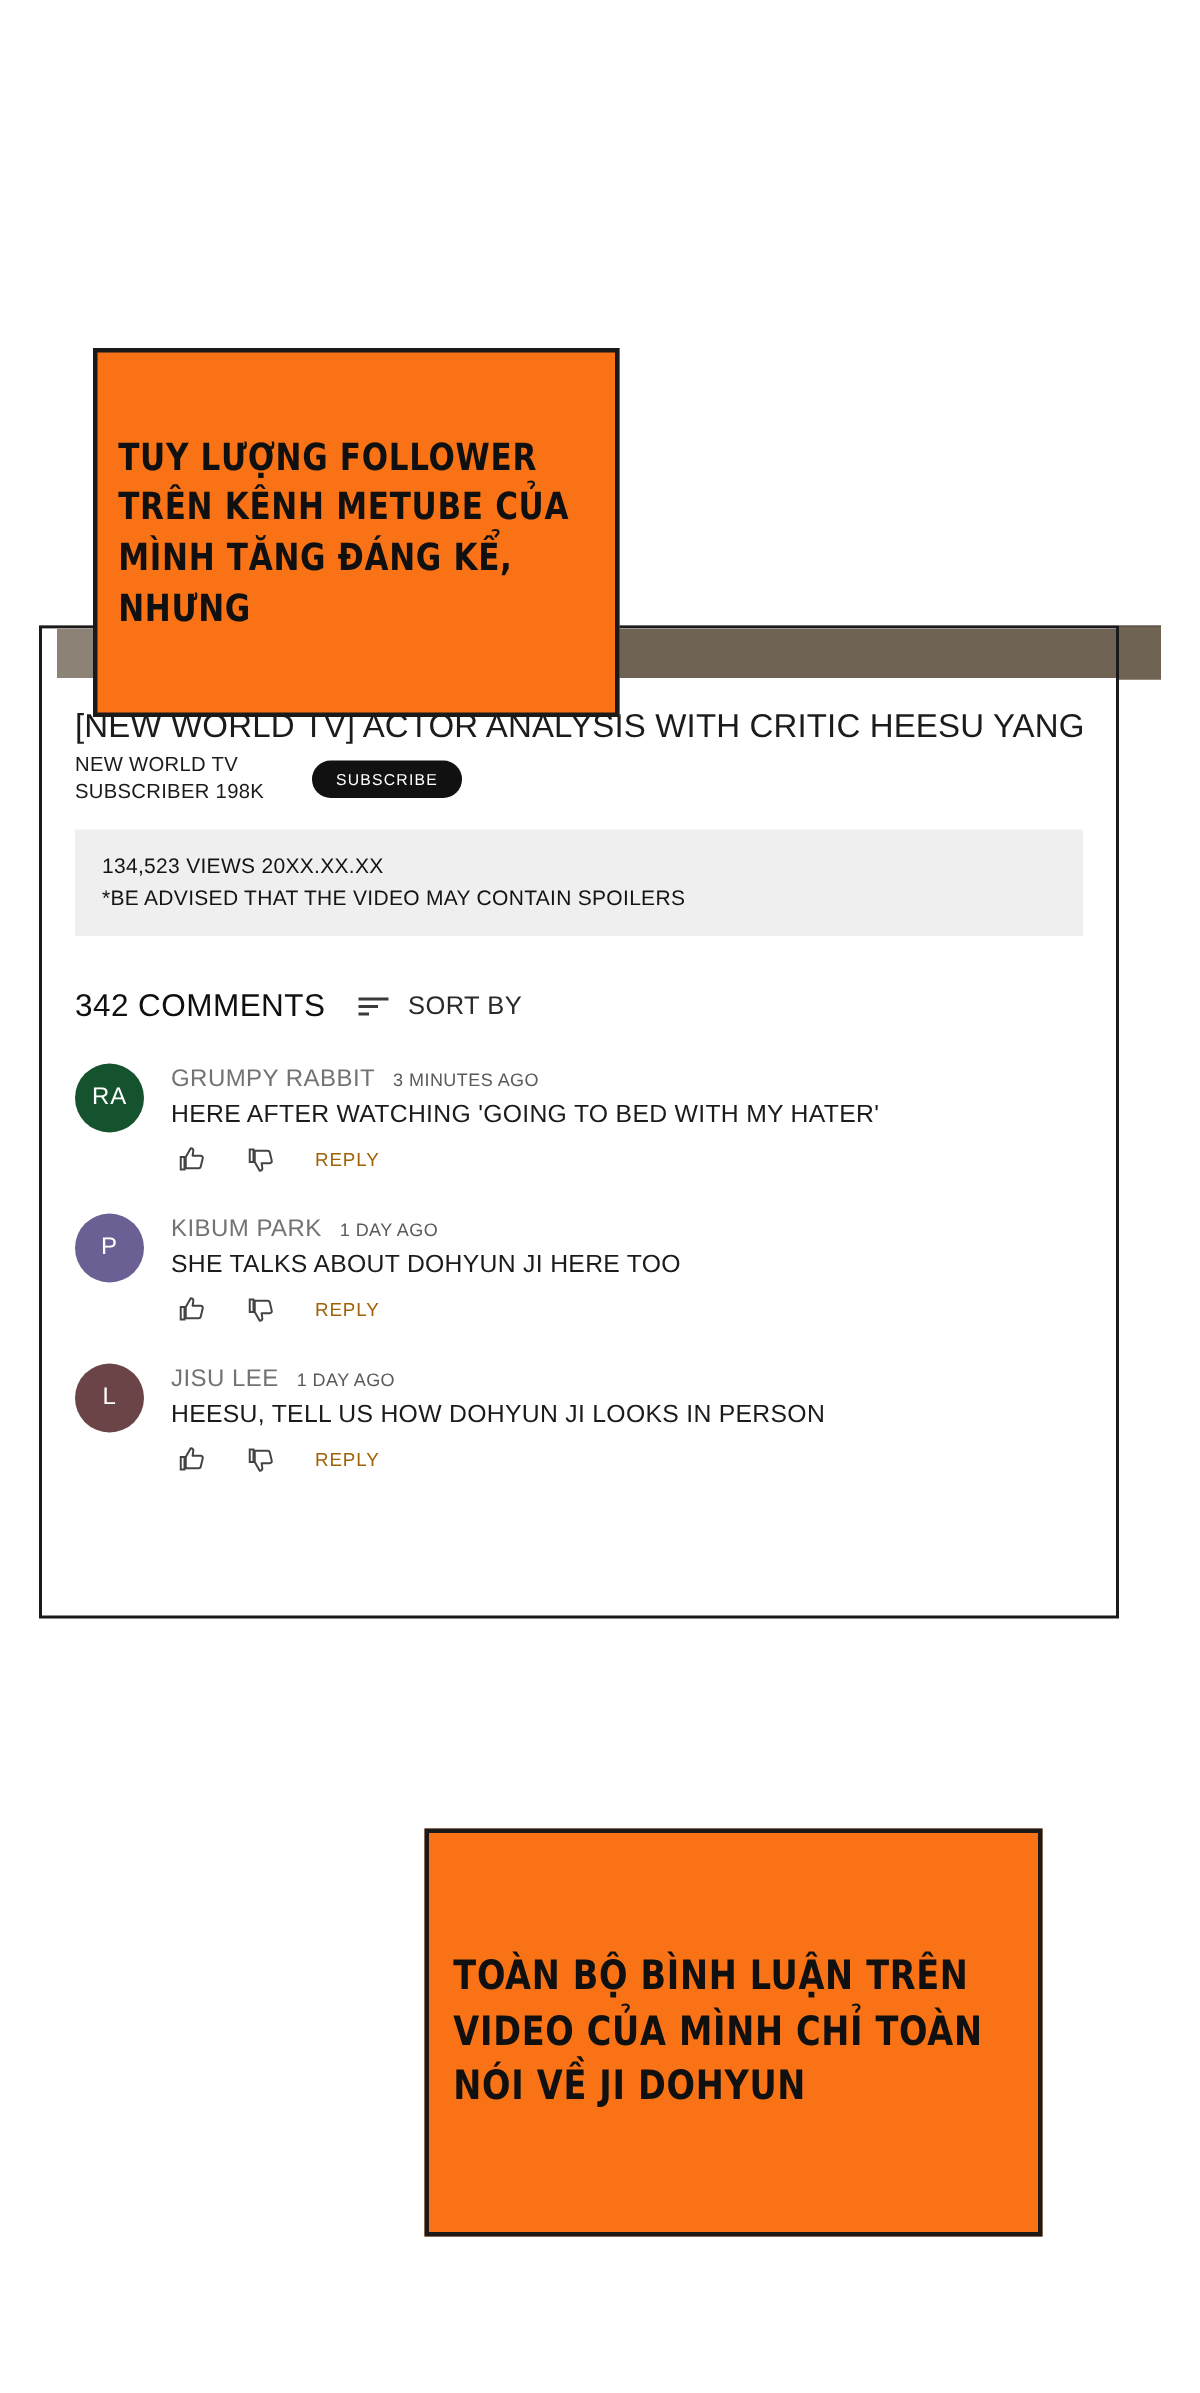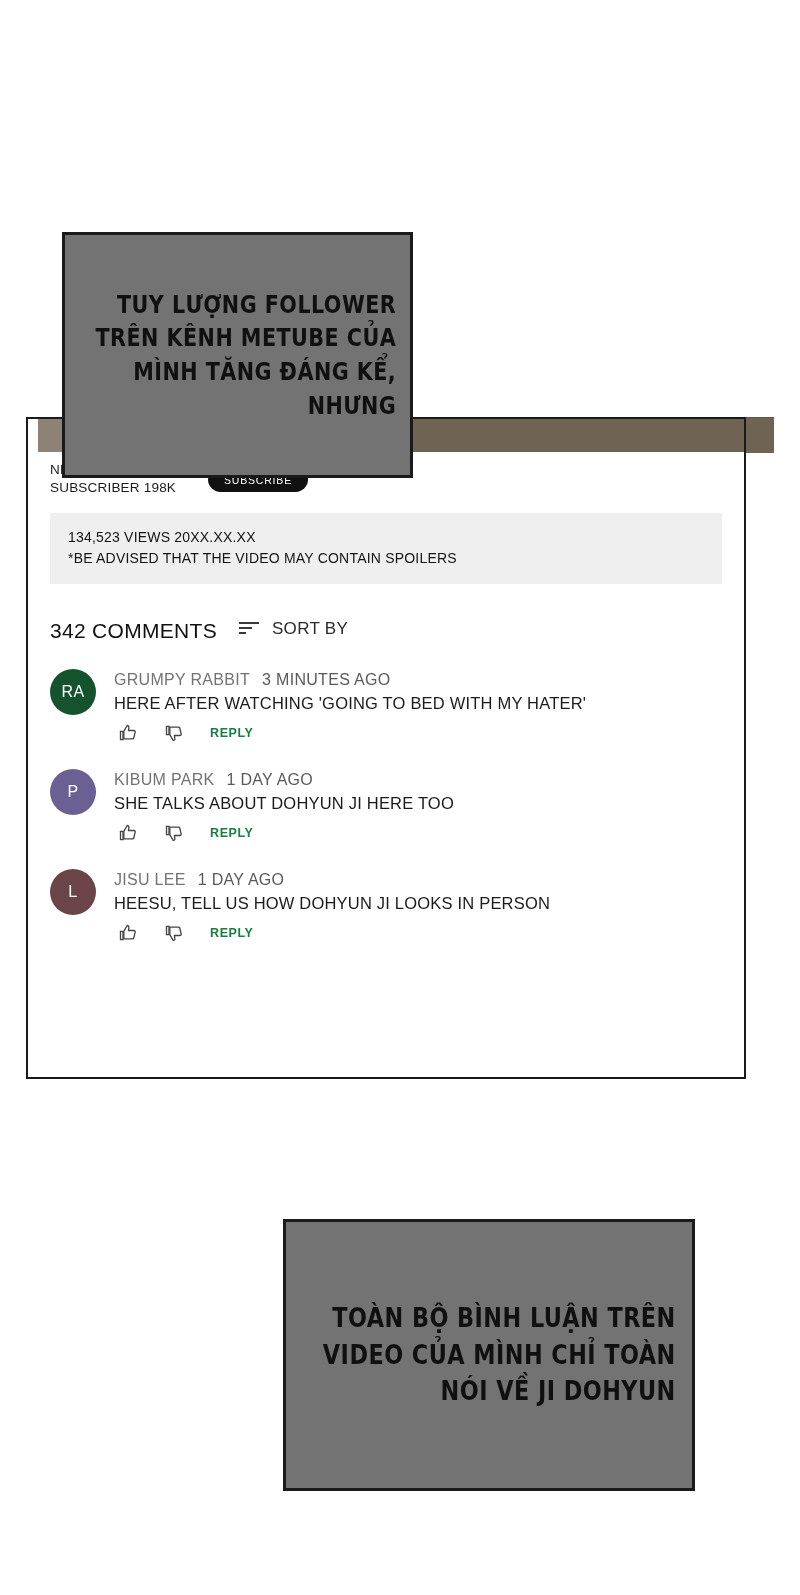"TUY LƯỢNG FOLLOWER TRÊN KÊNH" .narration { background: #737373 -> #f97316; text-align: right -> left }
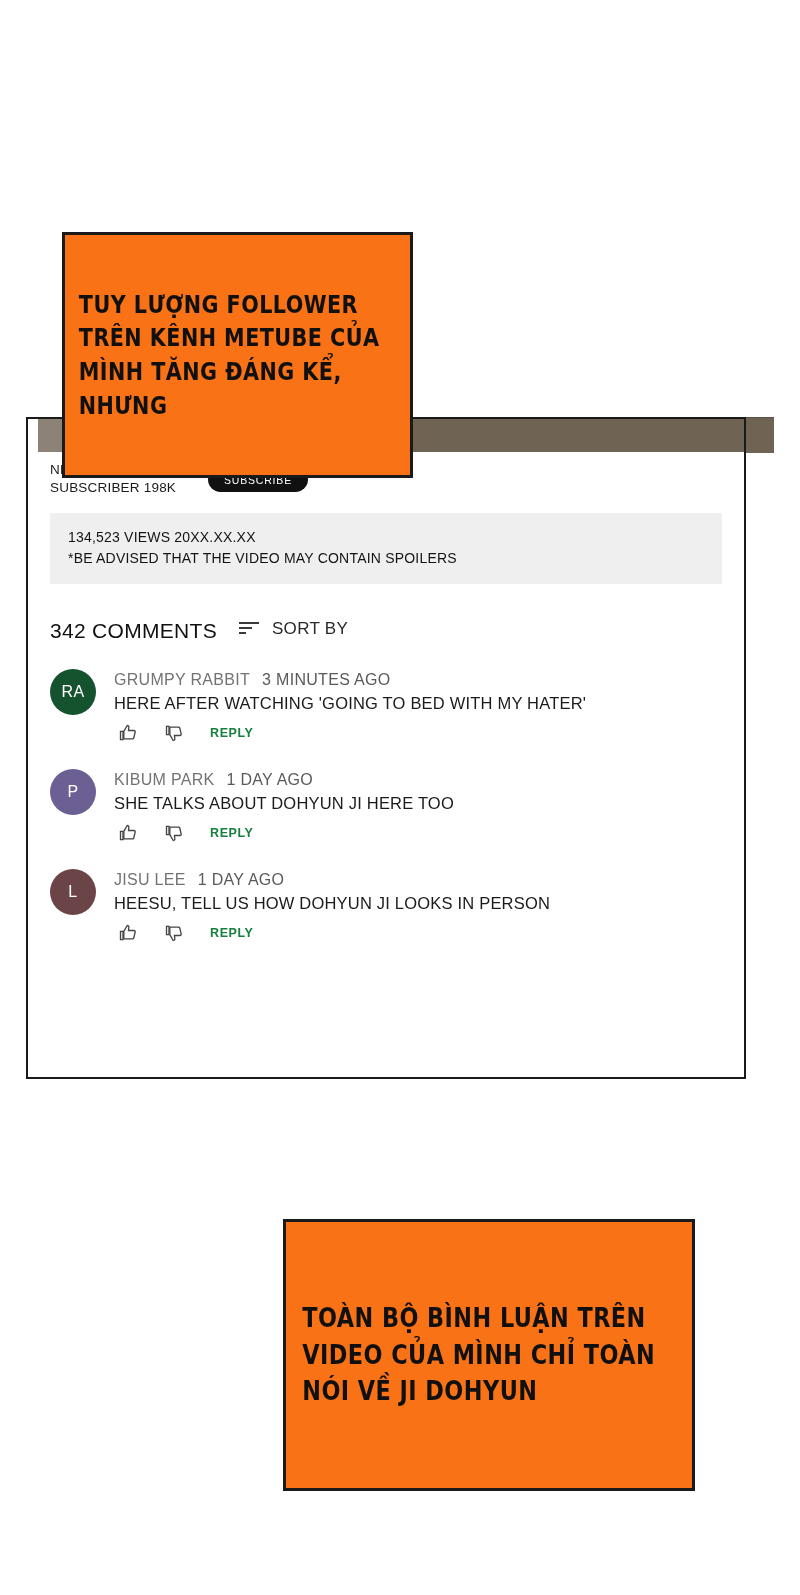"[NEW WORLD TV] ACTOR ANALYSIS" div.video-title { html: none -> <div>[NEW WORLD TV] ACTOR ANALYSIS WITH CRITIC HEESU YANG</div> }
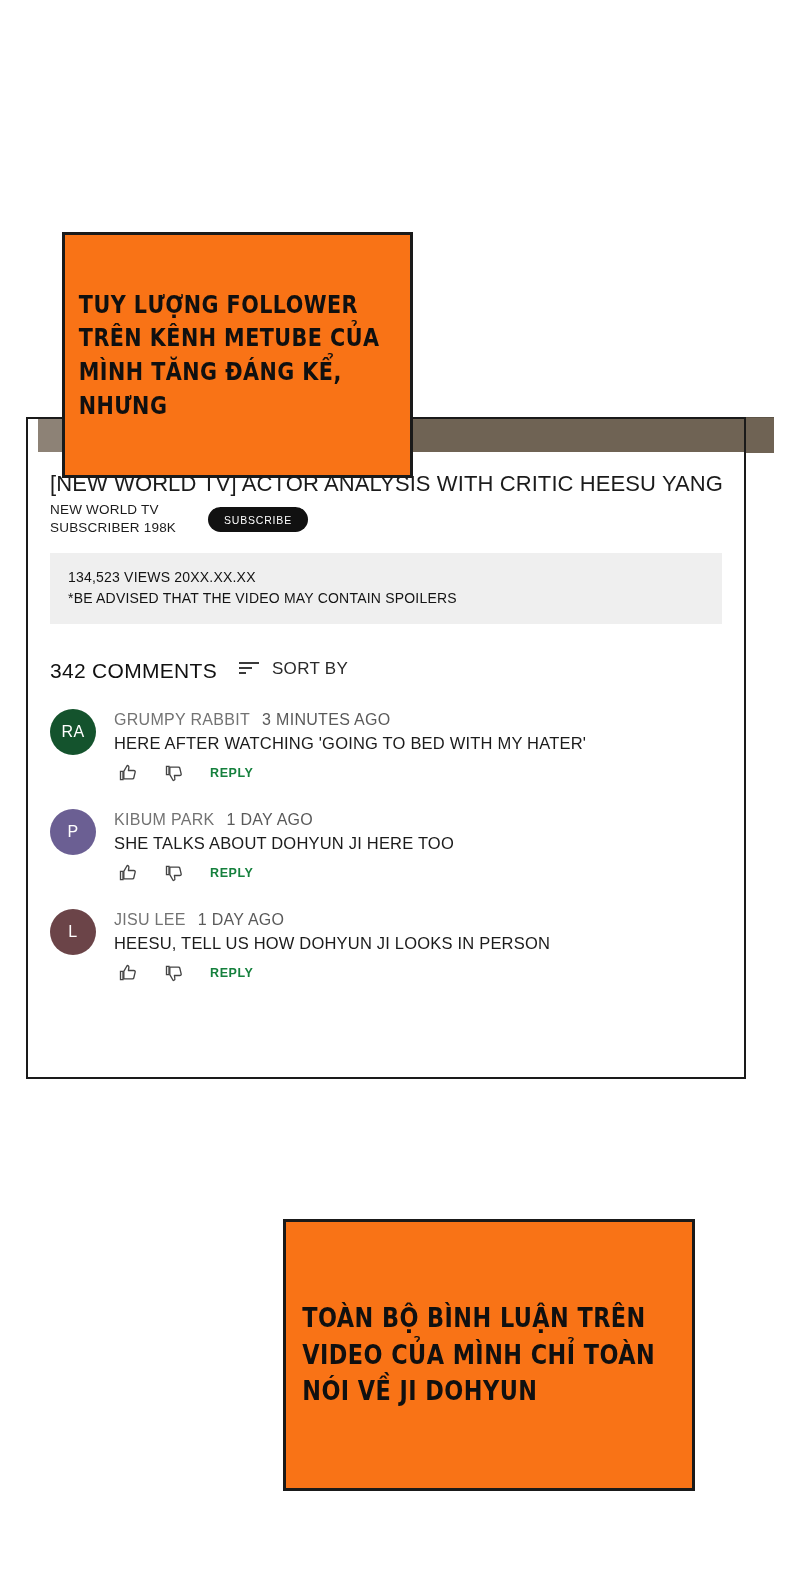"342 COMMENTS" .comments-head { align-items: none -> center }
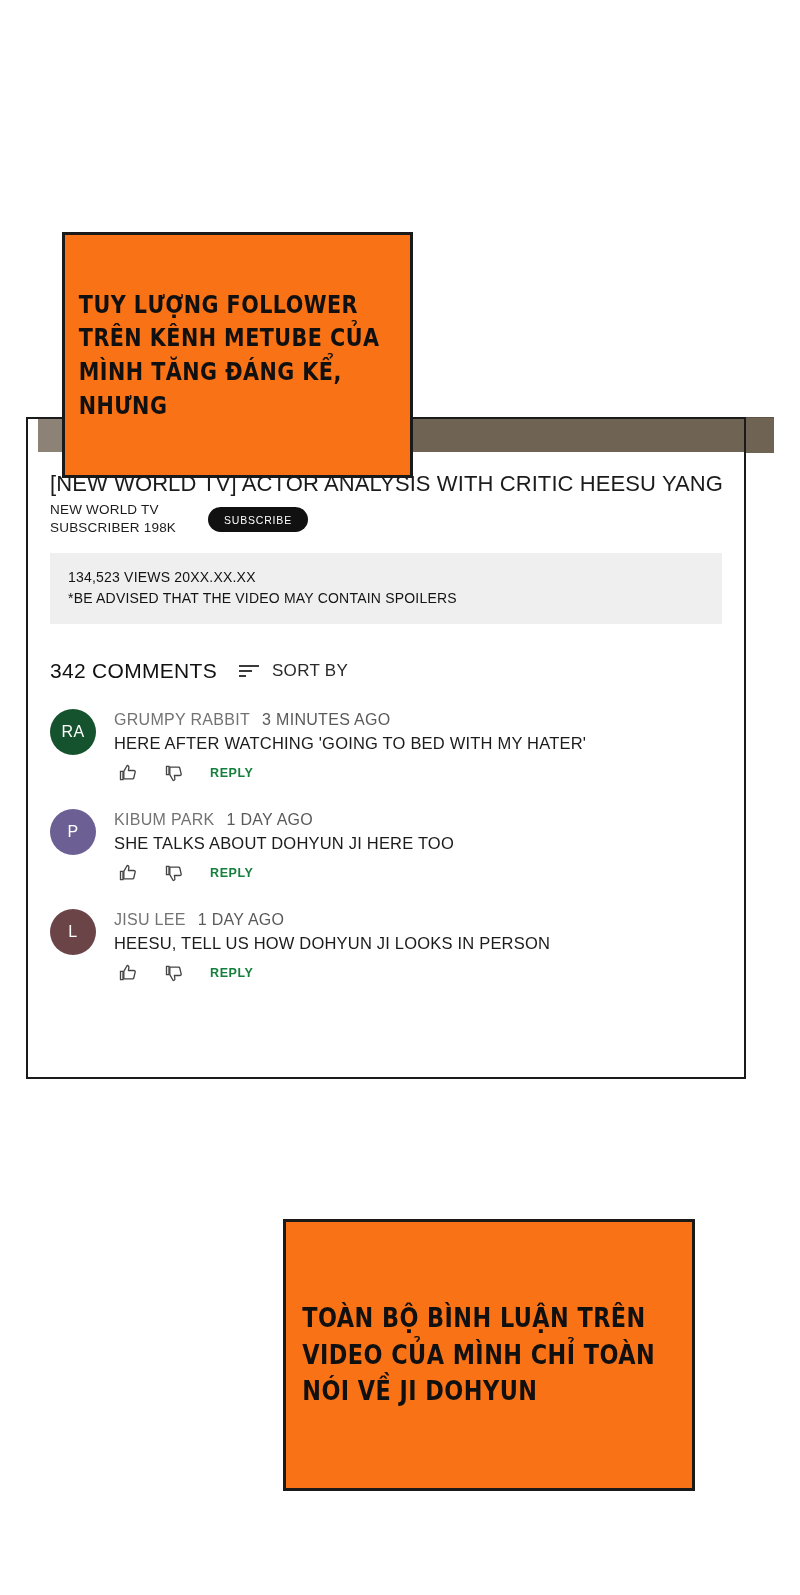"3 MINUTES AGO" .comment-time { font-size: 16px -> 12px }
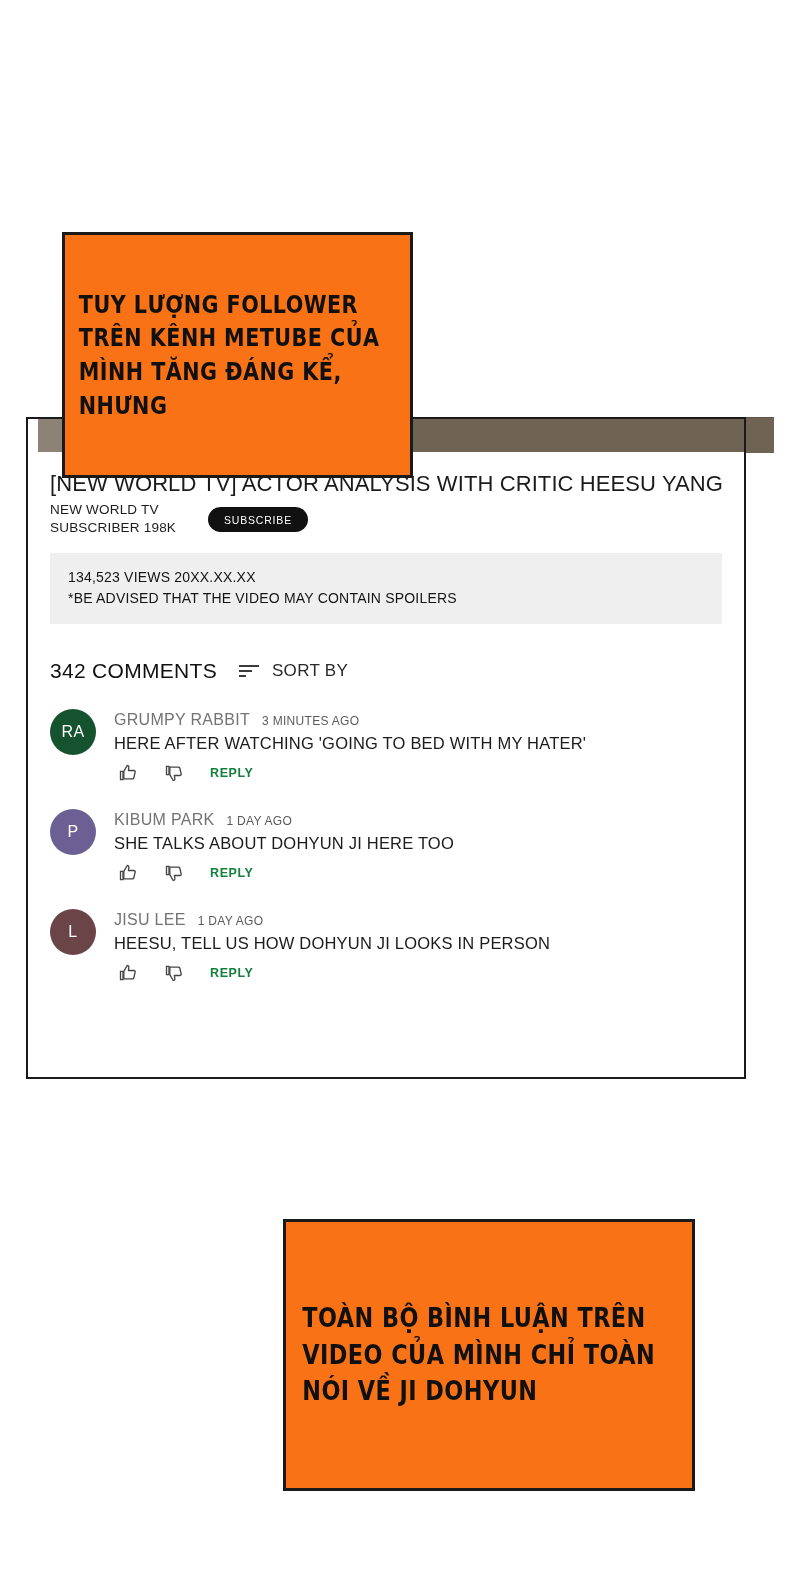"REPLY" .reply-label { color: #15803d -> #a16207; font-weight: bold -> none }
